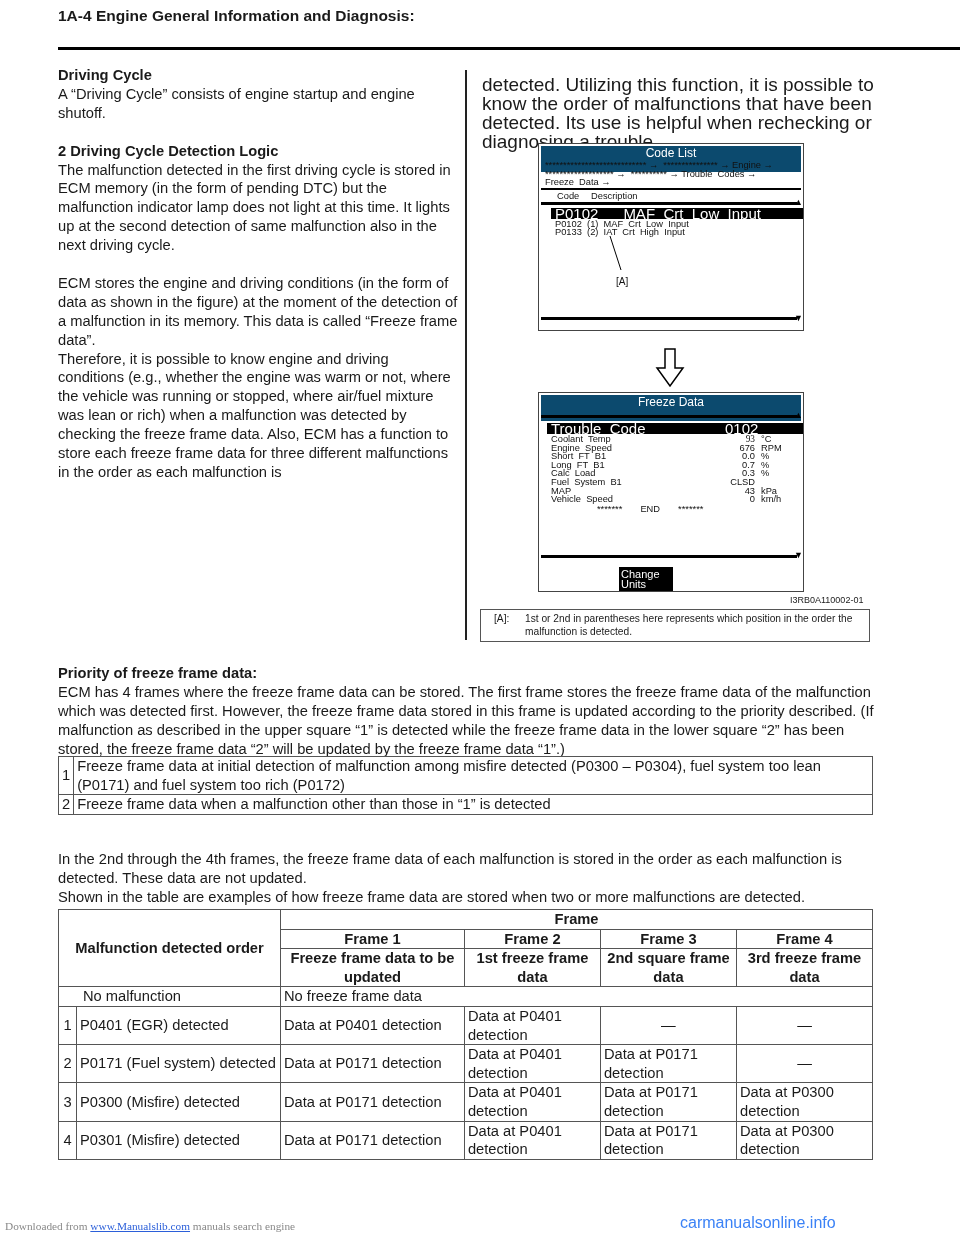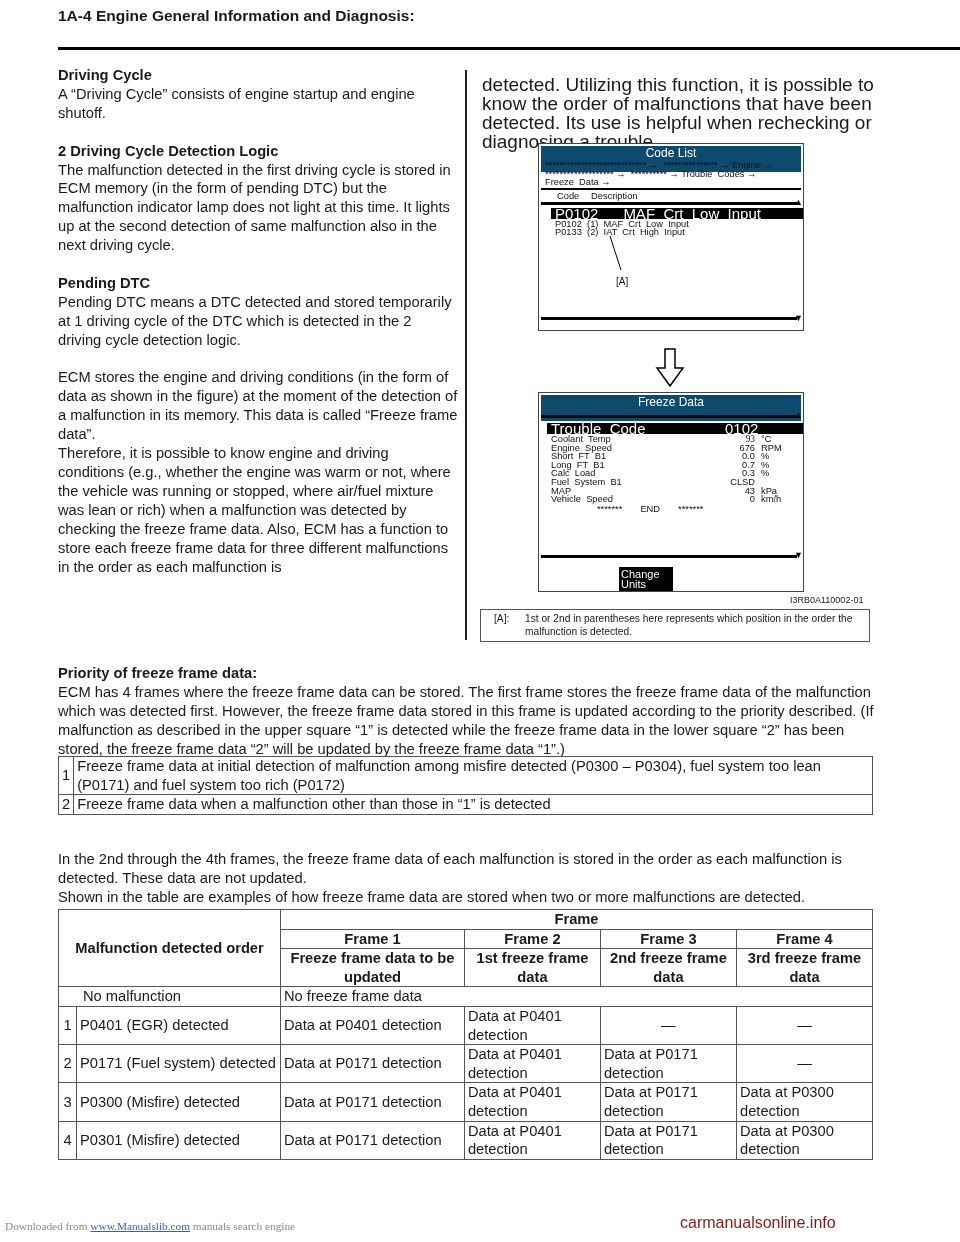"Pending DTC" p { html: <p><b>Pending DTC</b><span>Pending DTC means a DTC detected and stored temporarily at 1 driving cycle of the DTC which is detected in the 2 driving cycle detection logic.</span></p> -> none }
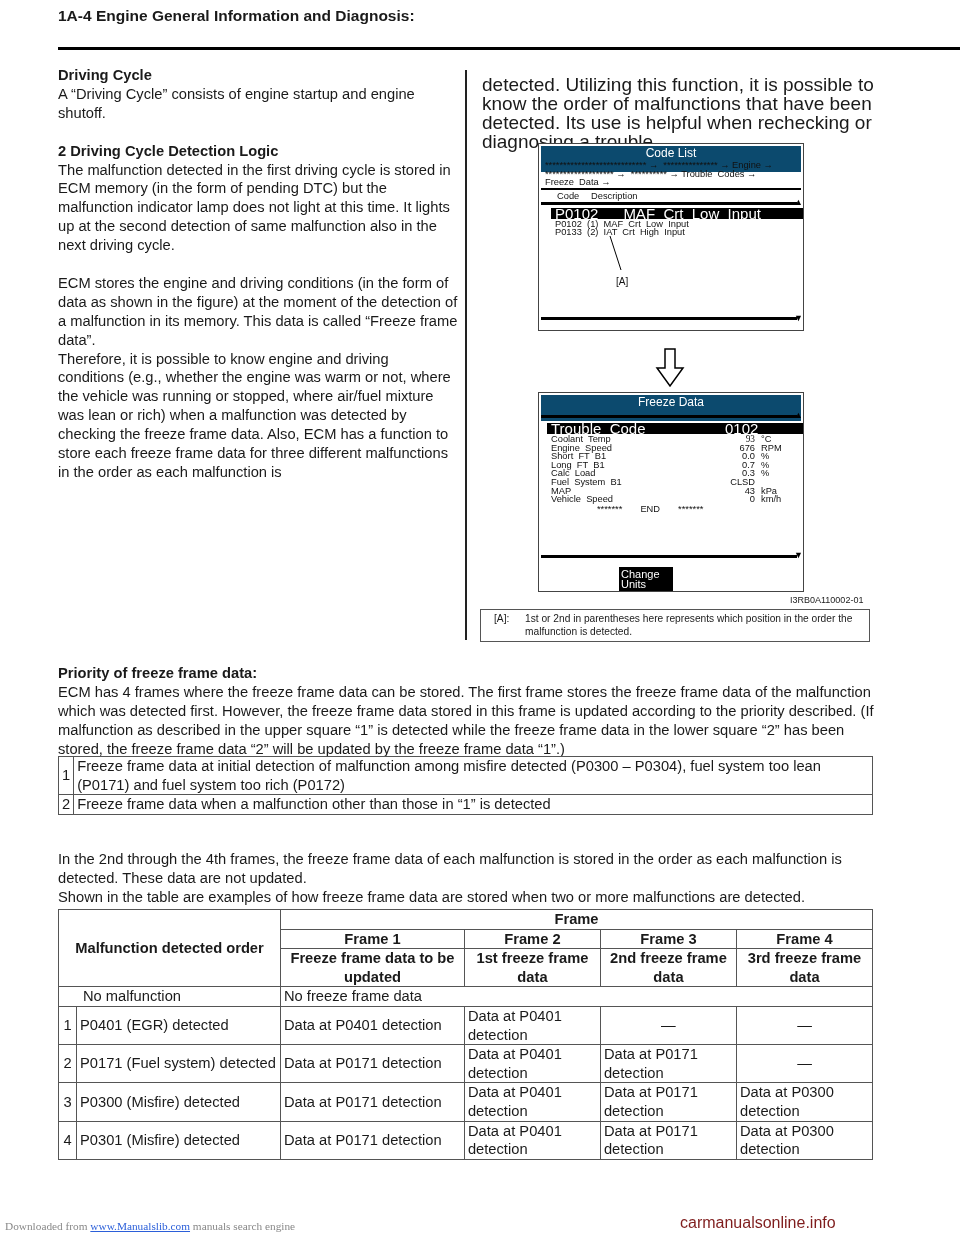"2nd freeze frame data" th { text: freeze -> square }
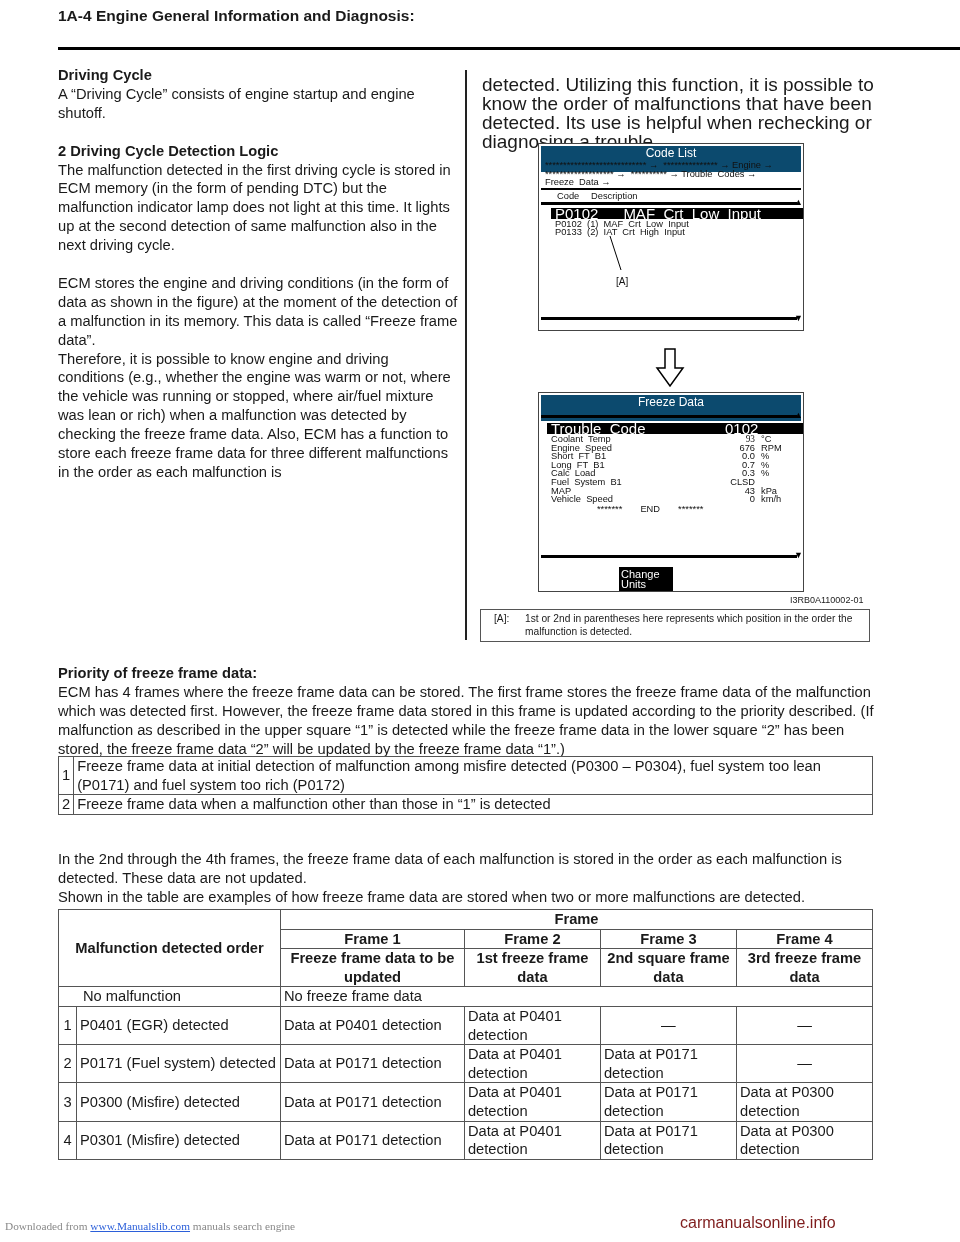"carmanualsonline.info" .footer-right { color: #7f1d1d -> #3b82f6 }
